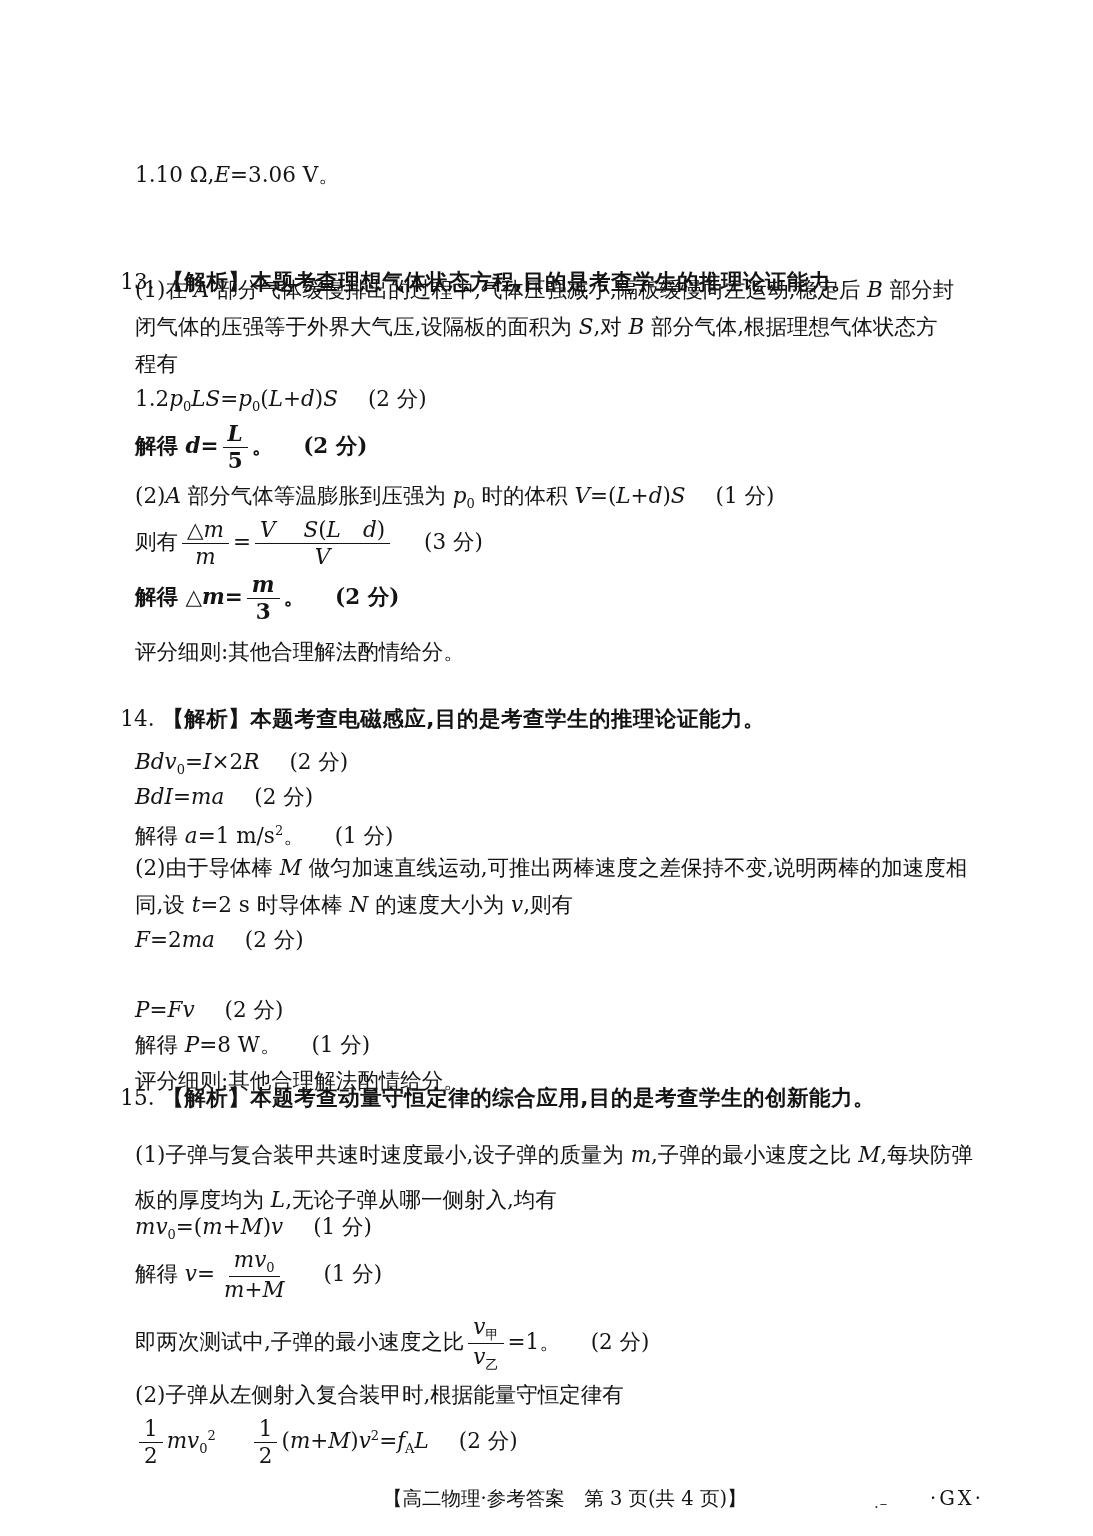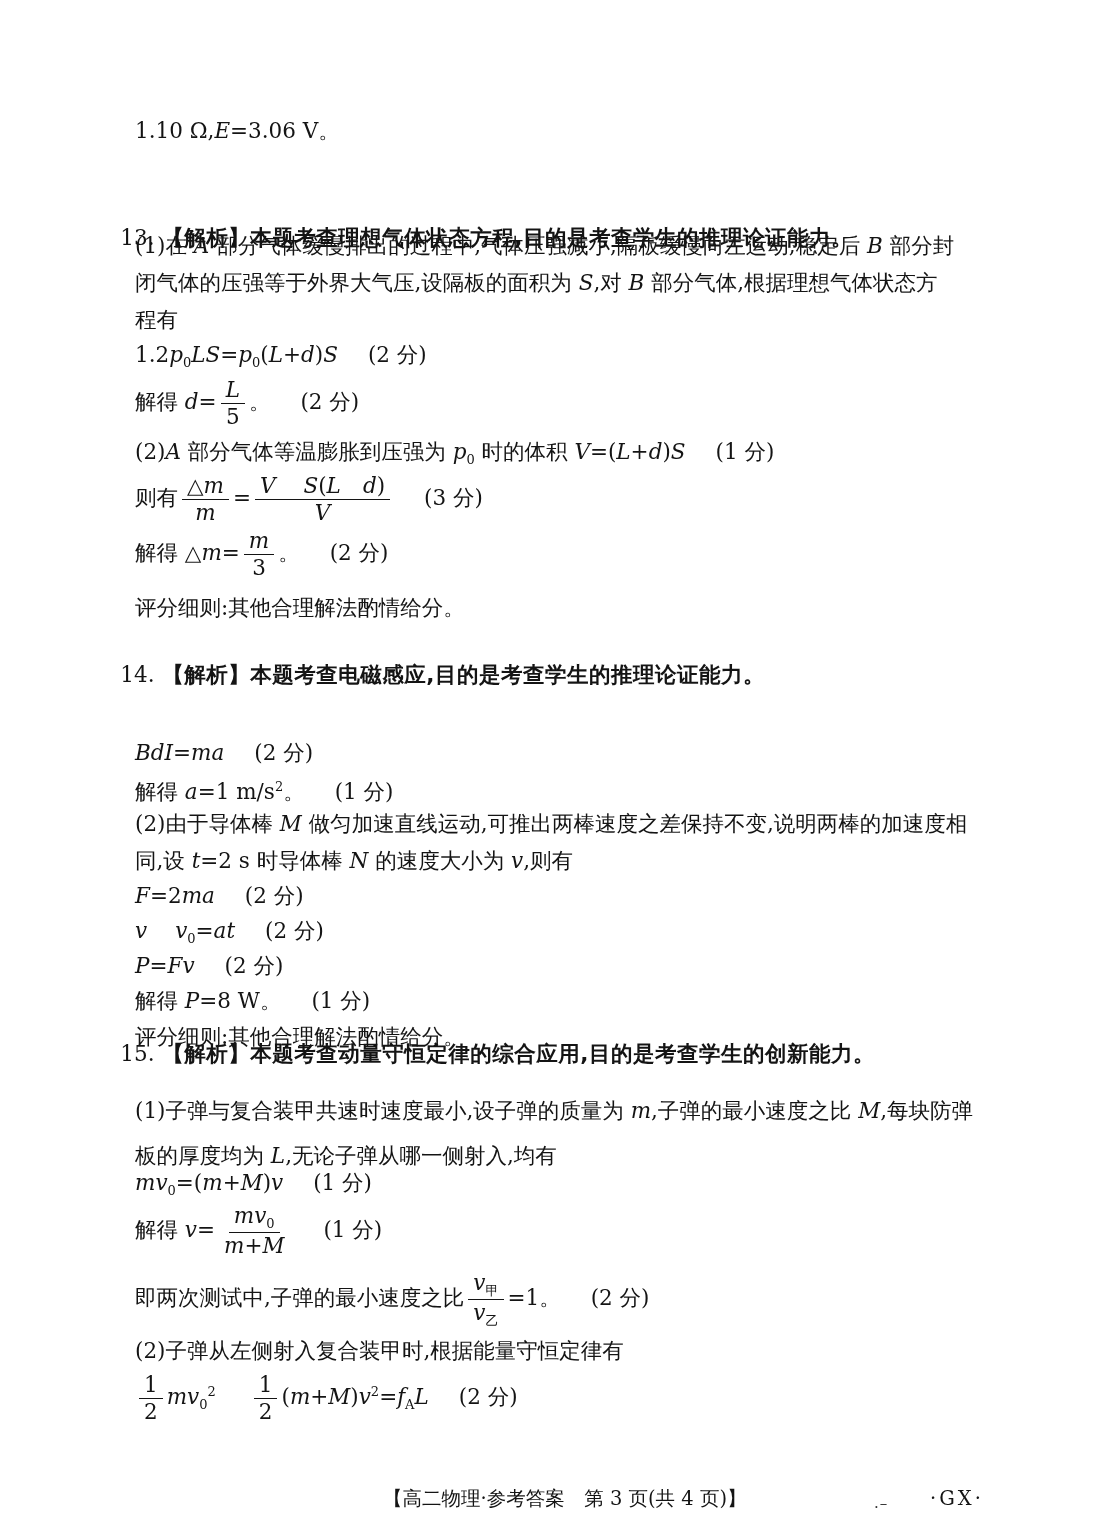"1.10 Ω,E=3.06 V。" .line { margin-top: none -> 44px }
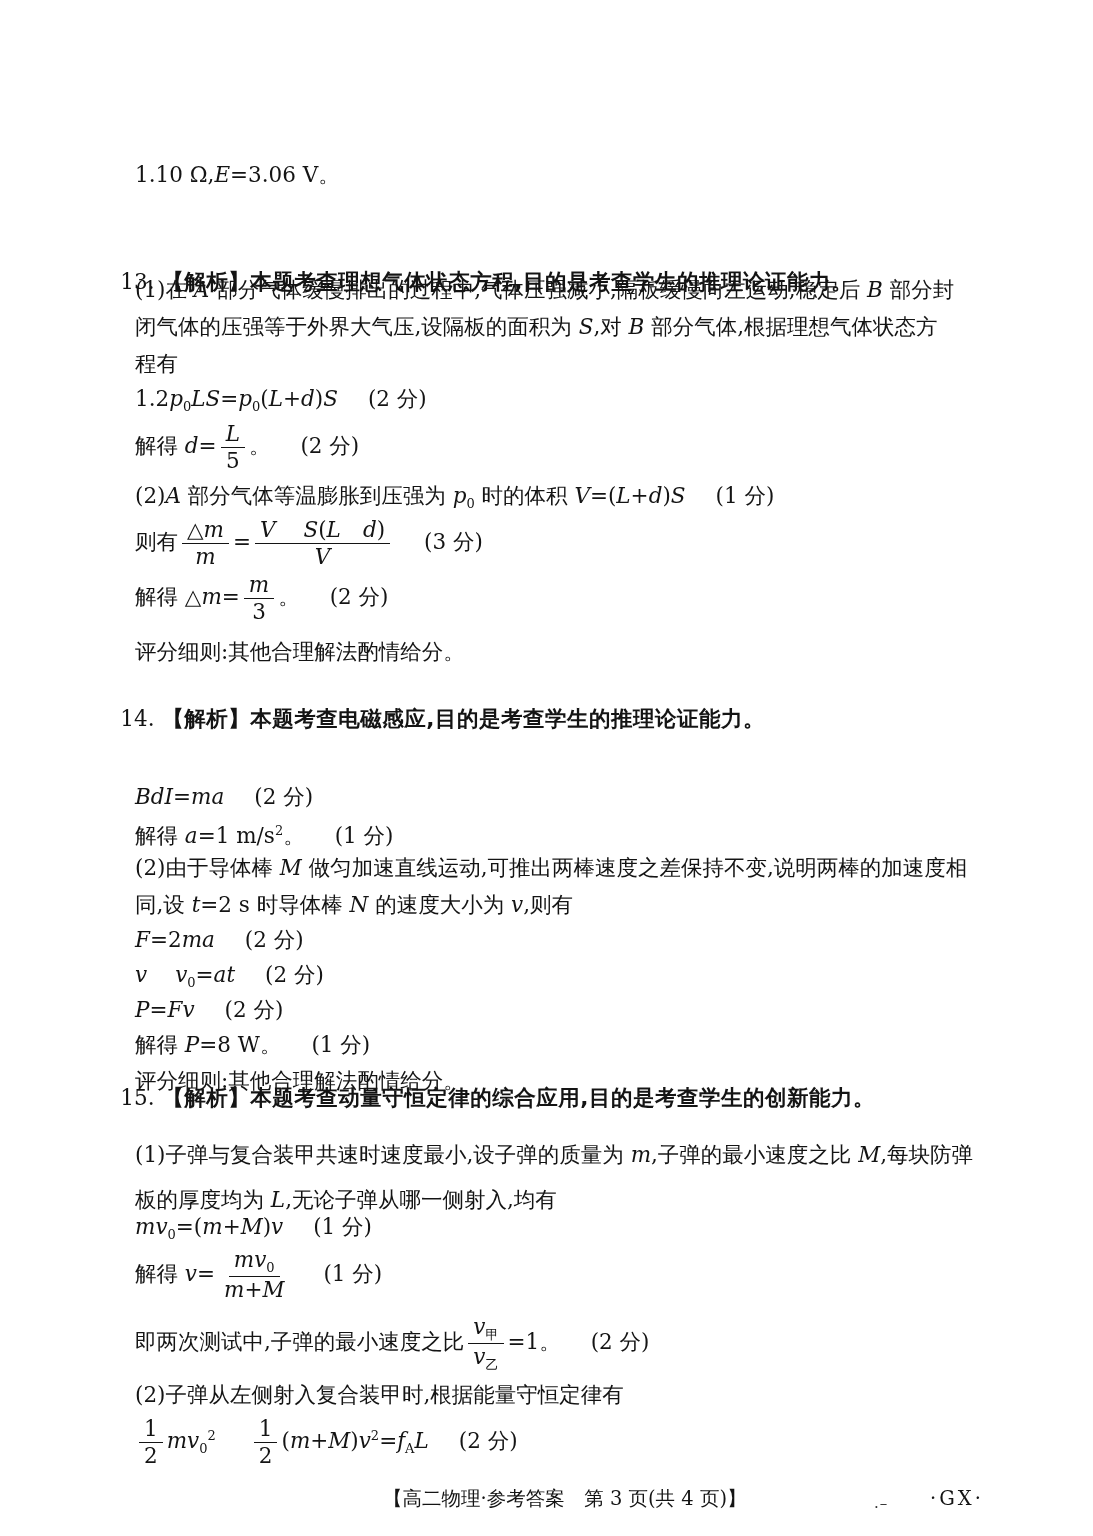"解得 d=" .lh62 { font-weight: none -> bold }
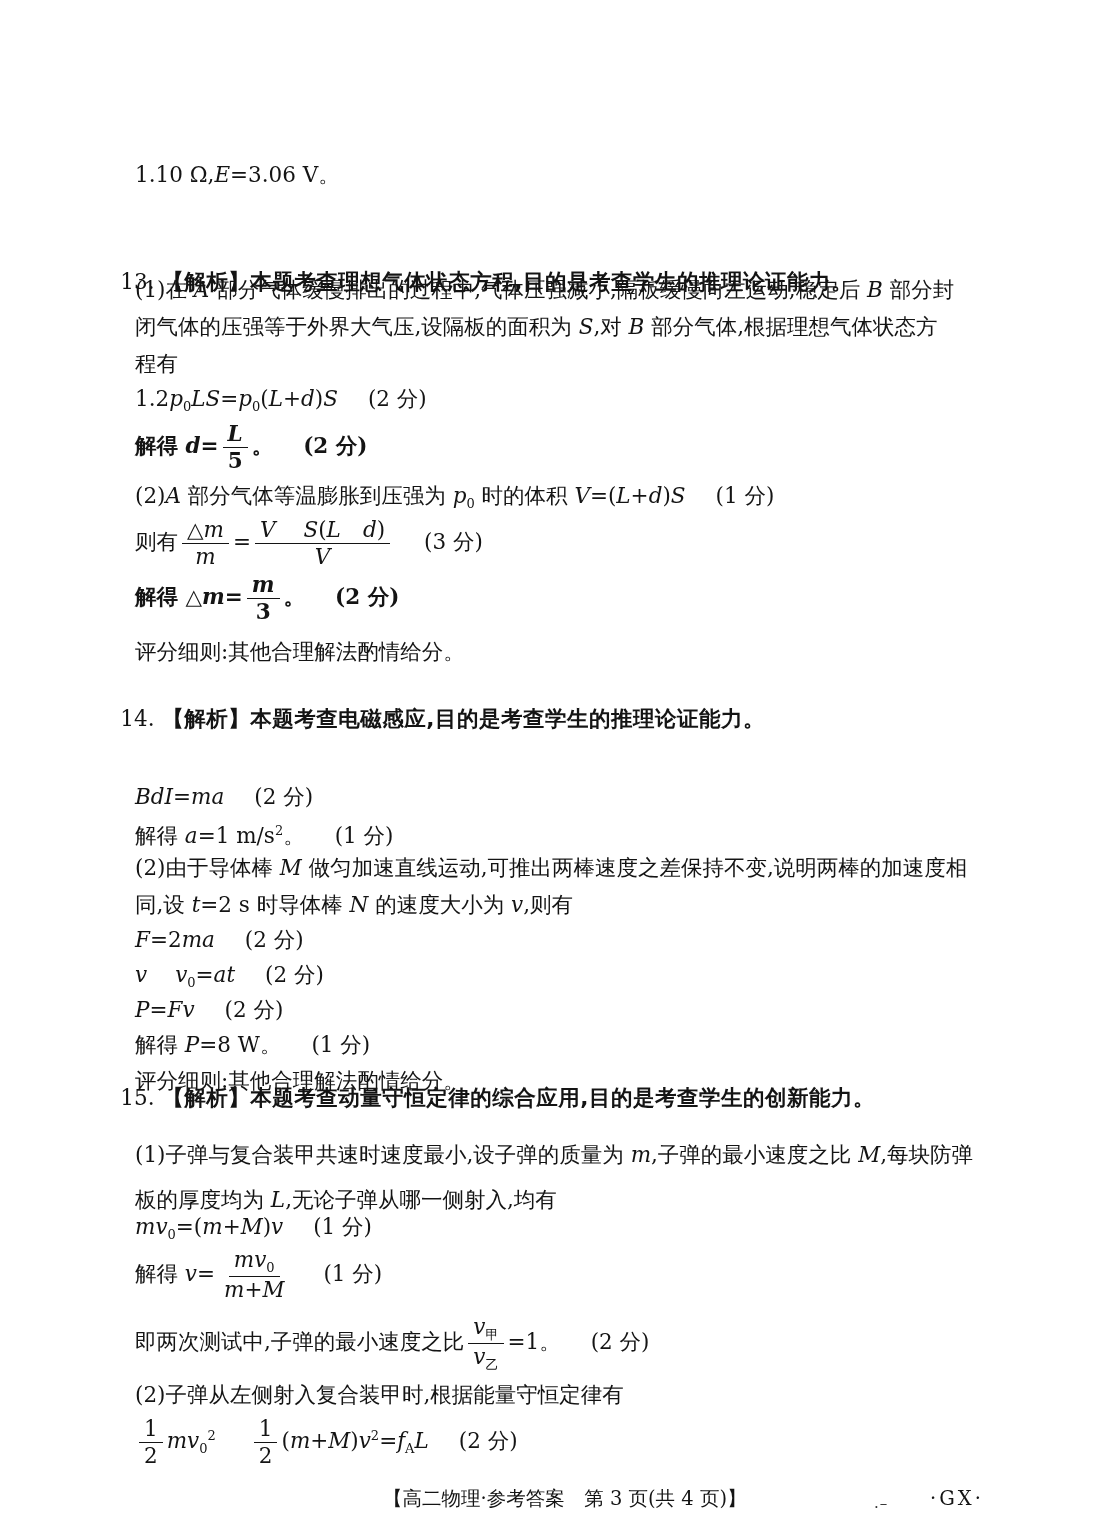"Bdv0=I×2R (2 分)" div.line { html: none -> <div><span>Bdv</span><span>0</span><span>=</span><span>I</span><span>×2</span><span>R</span><span>(2 分)</span></div> }
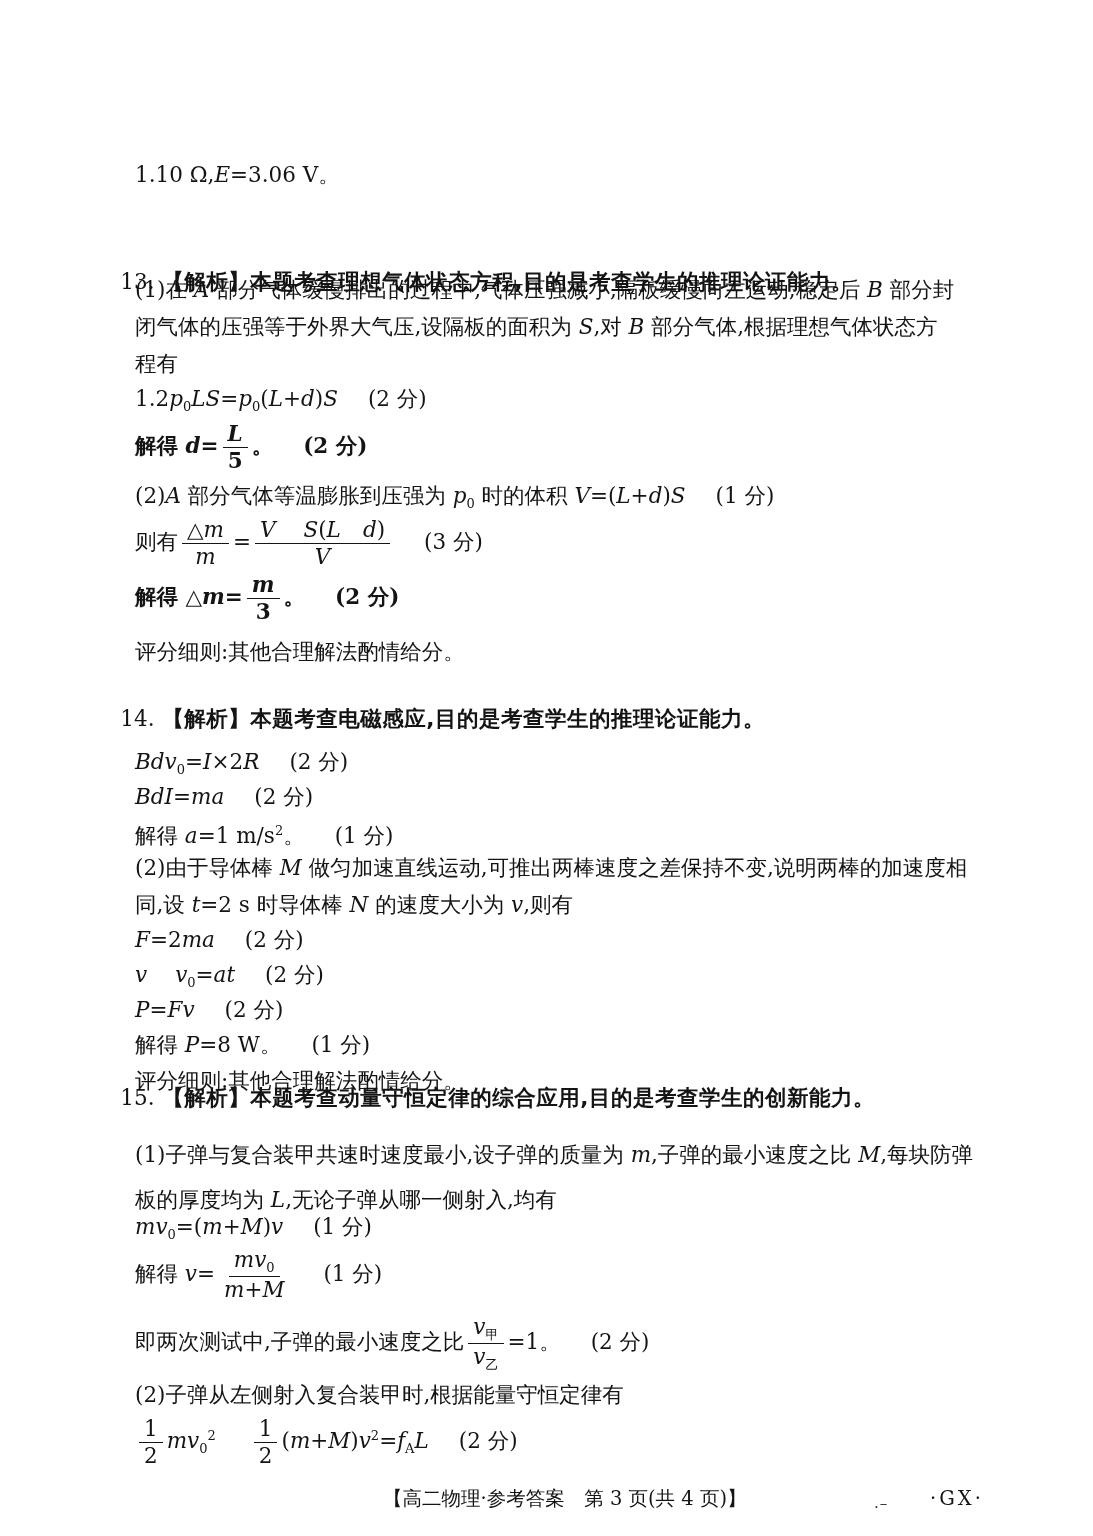"v v0=at (2 分)" div.line { html: <div><span>v</span><span></span><span>v</span><span>0</span><span>=</span><span>at</span><span>(2 分)</span></div> -> none }
